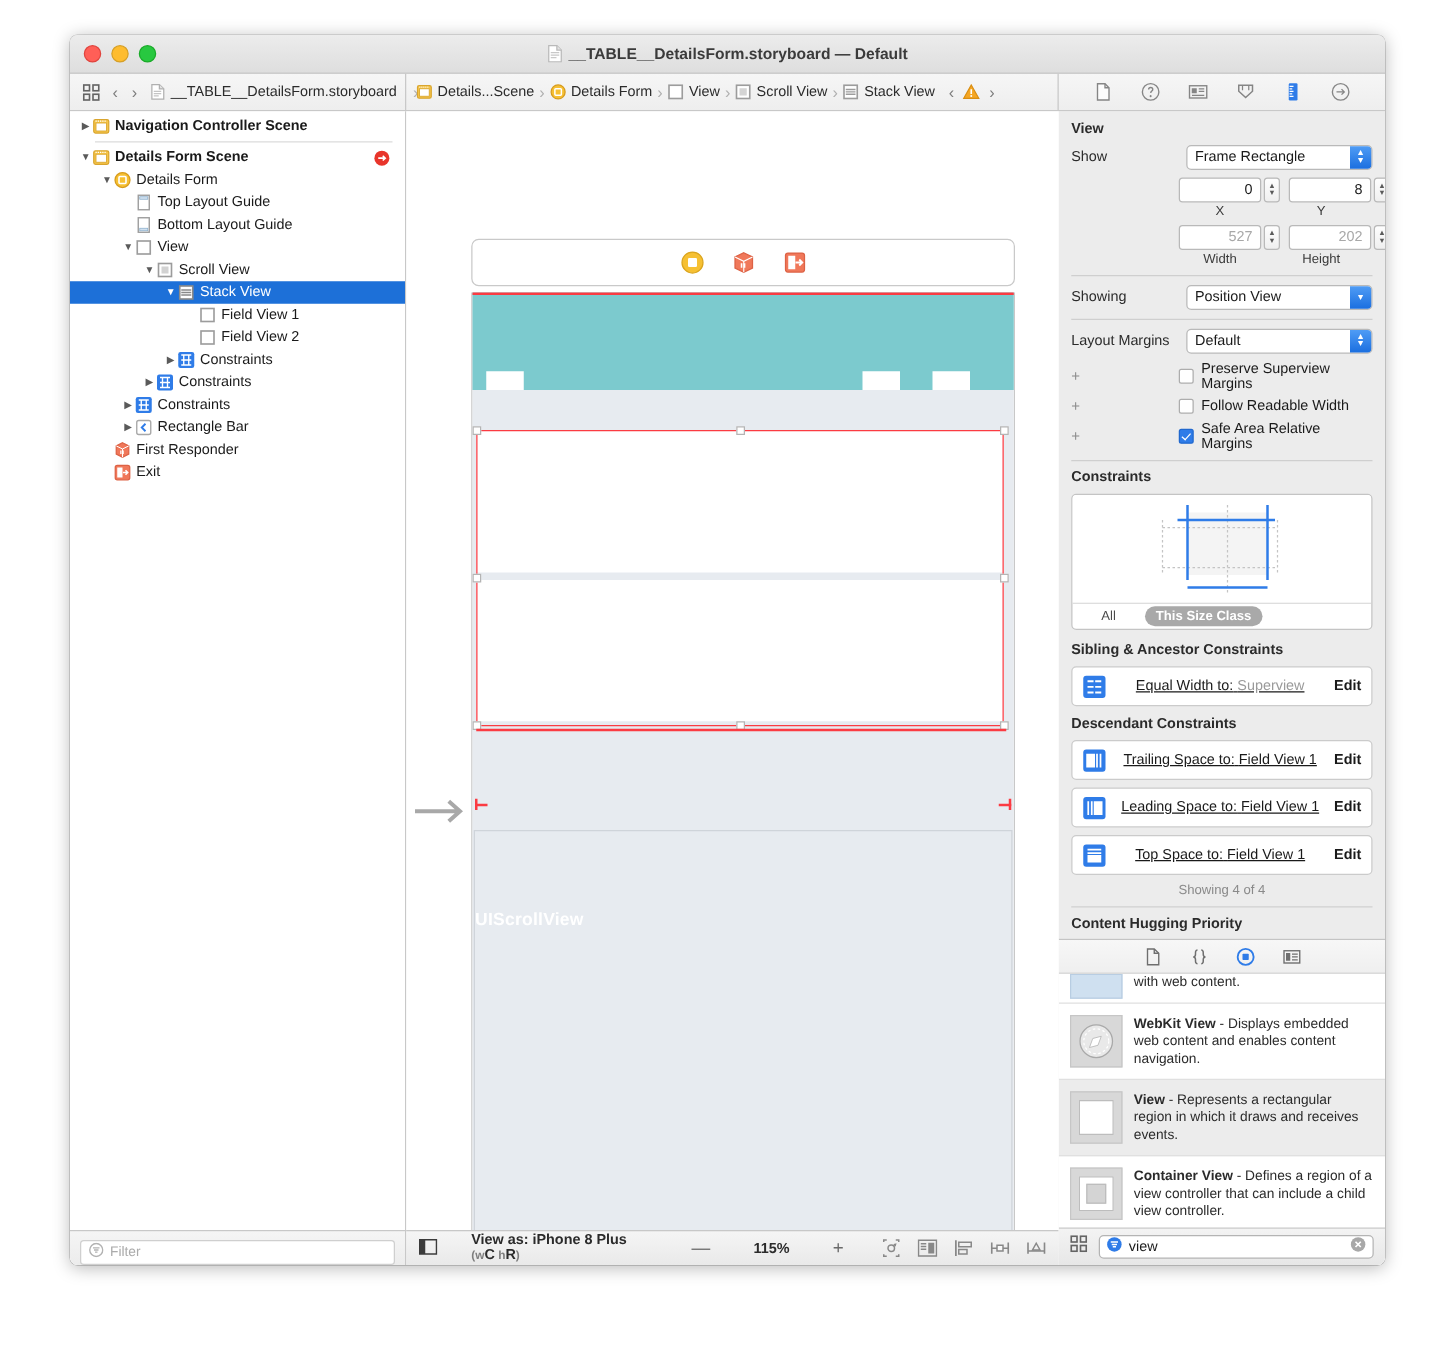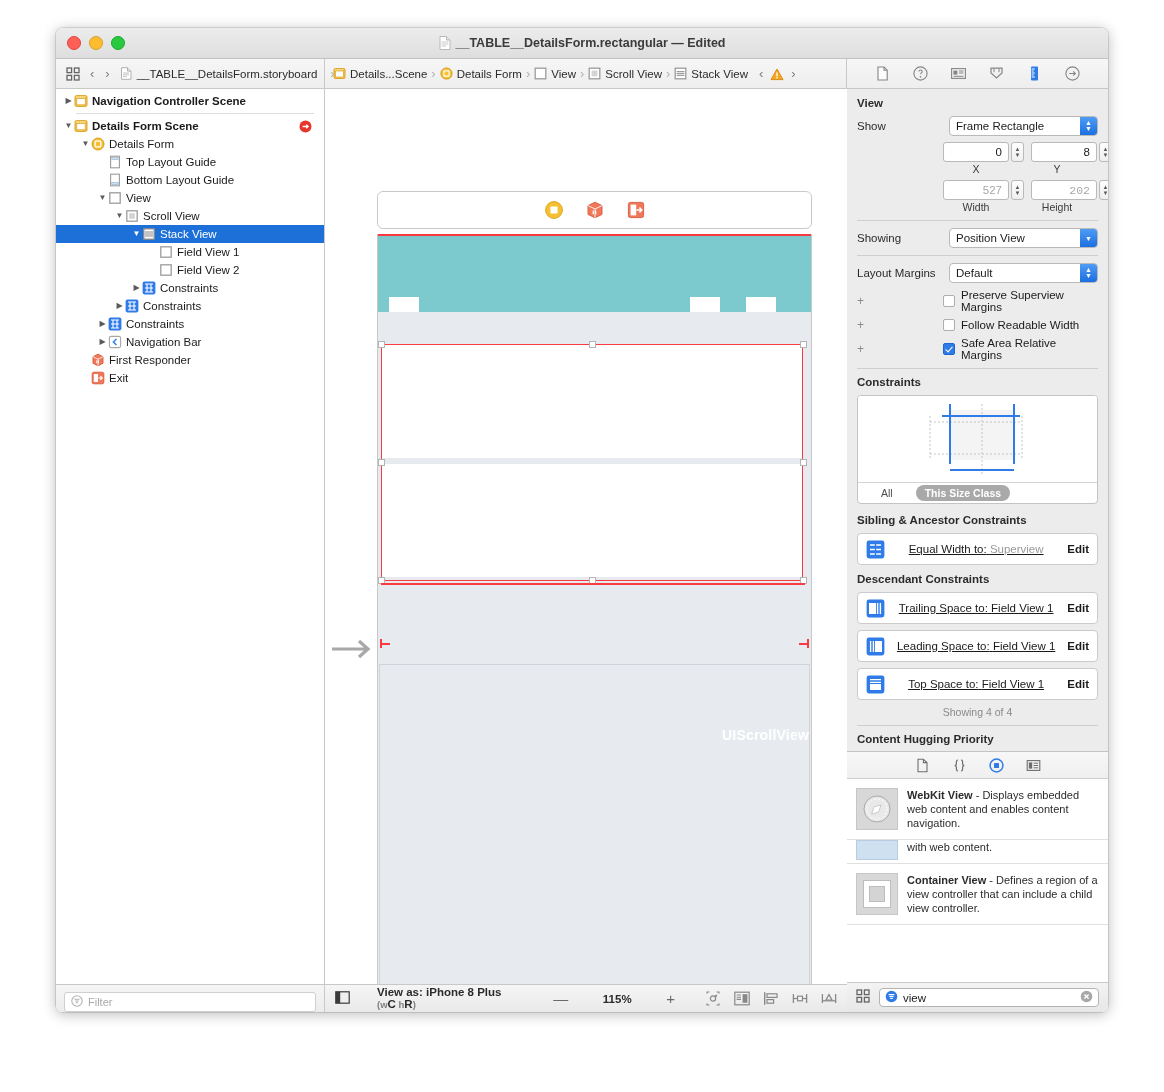"__TABLE__DetailsForm.rectangular —" span { text: DetailsForm.rectangular — Edited -> DetailsForm.storyboard — Default }
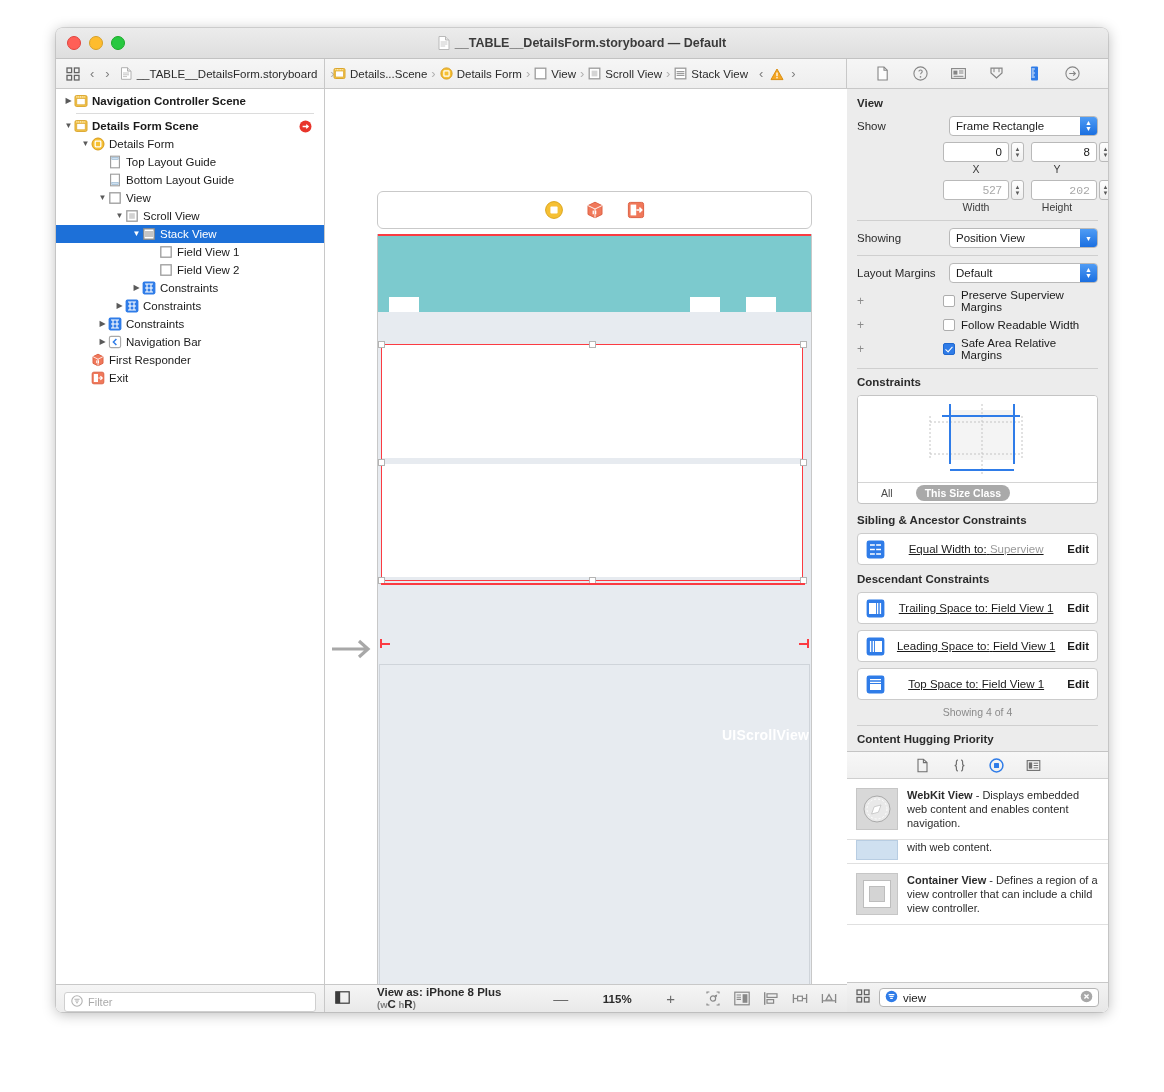"202" span.numfield { font-family: Liberation Mono, monospace -> none }
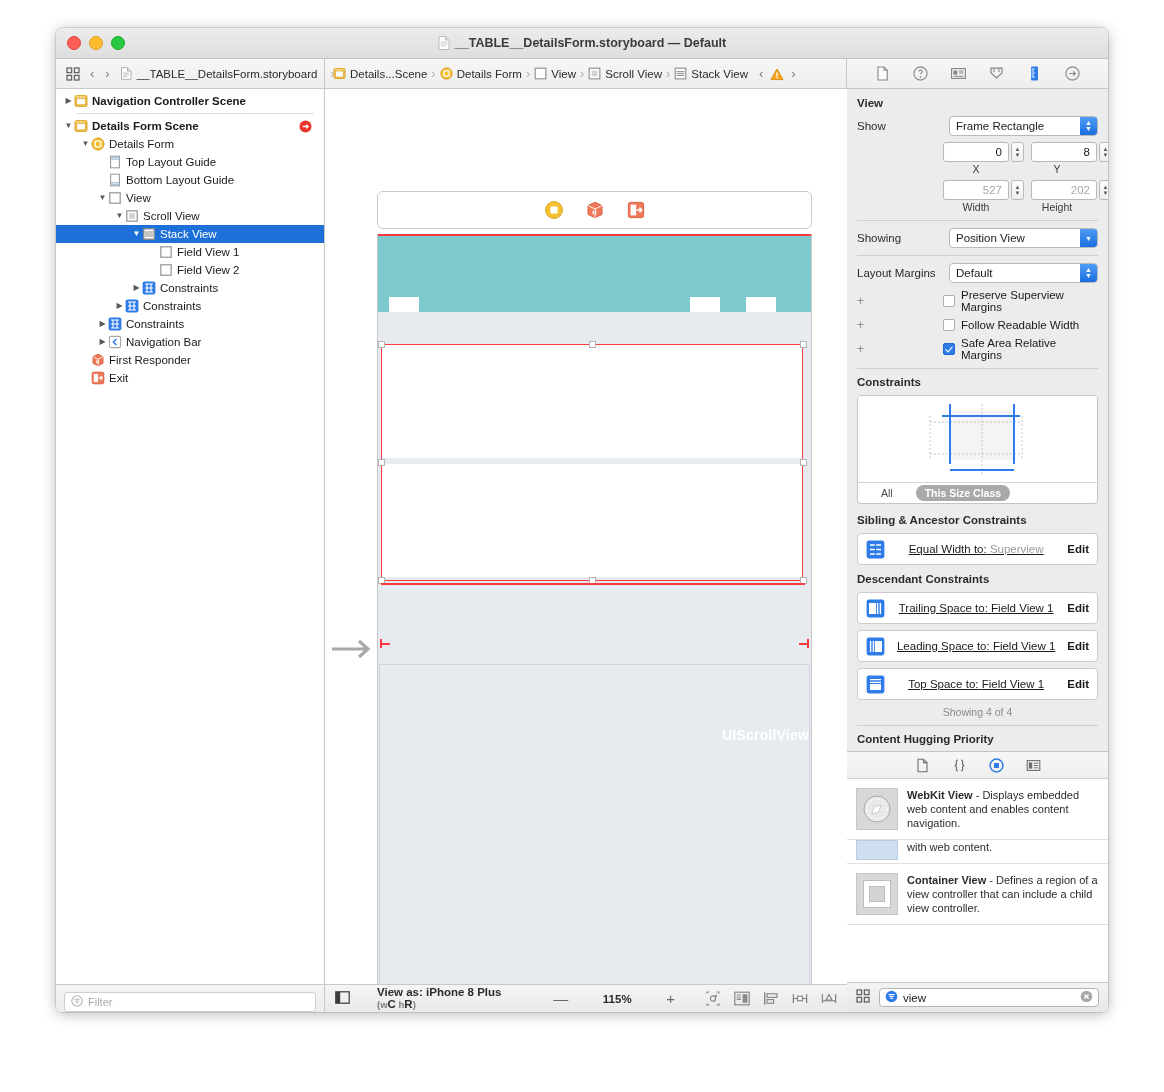"Navigation Bar" span { text: Navigation -> Rectangle }
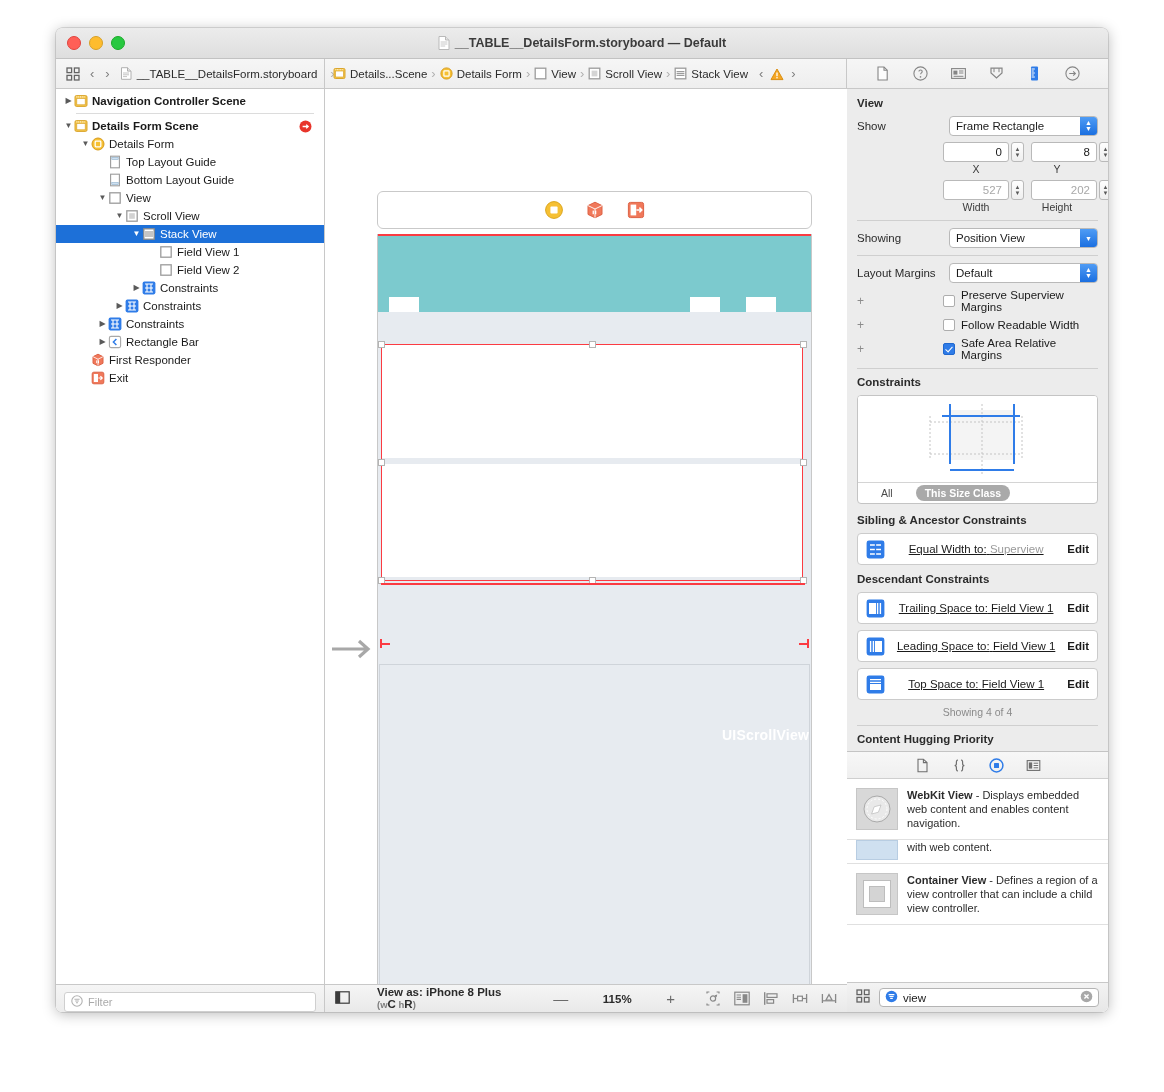"UIScrollView" .scrollview-body { justify-content: flex-end -> flex-start }
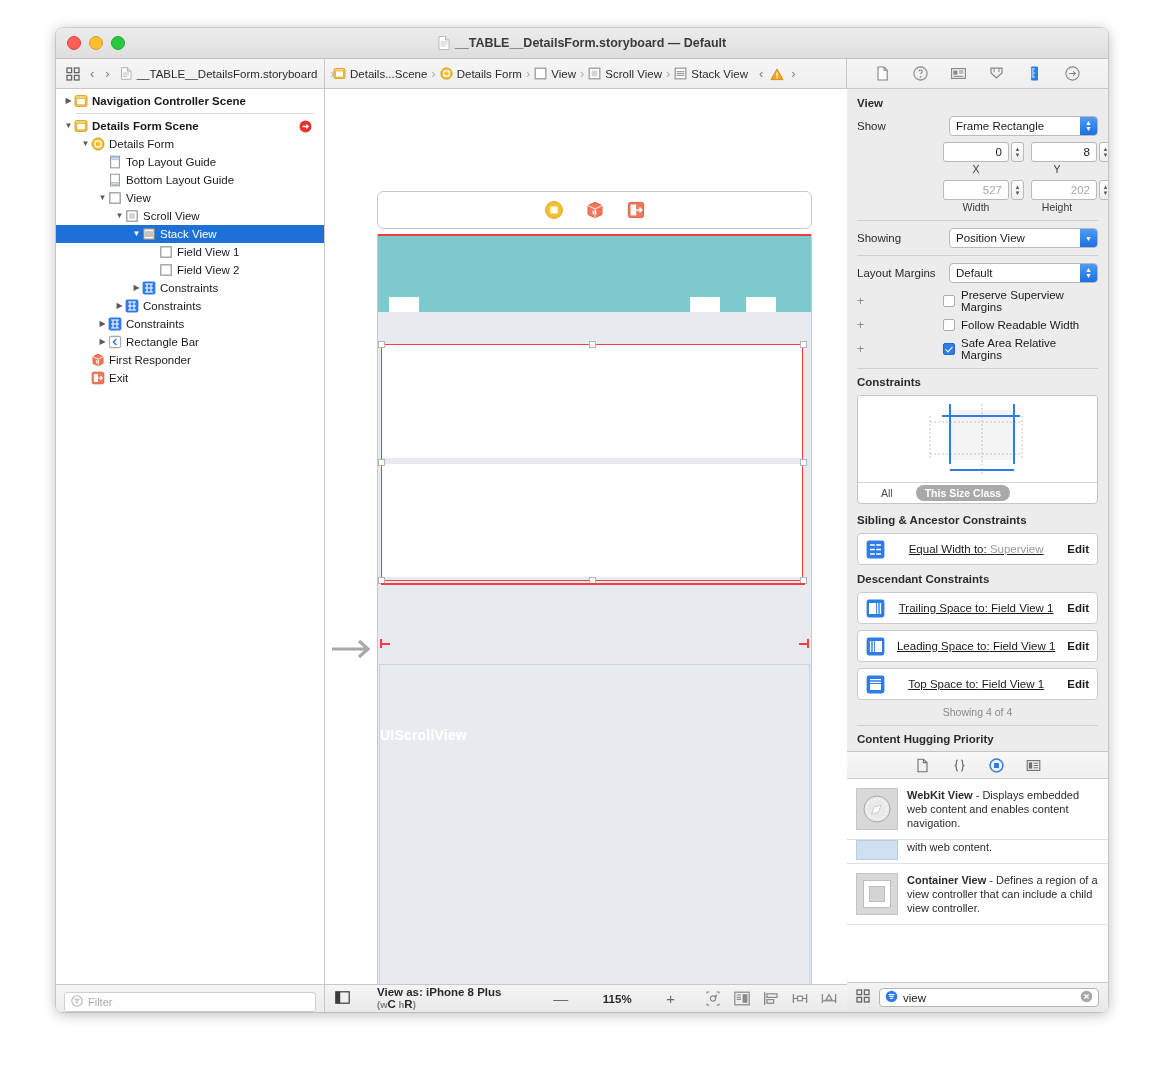"WebKit View - Displays embedded" div.lib-item { order: before "with web content." -> after "with web content." }
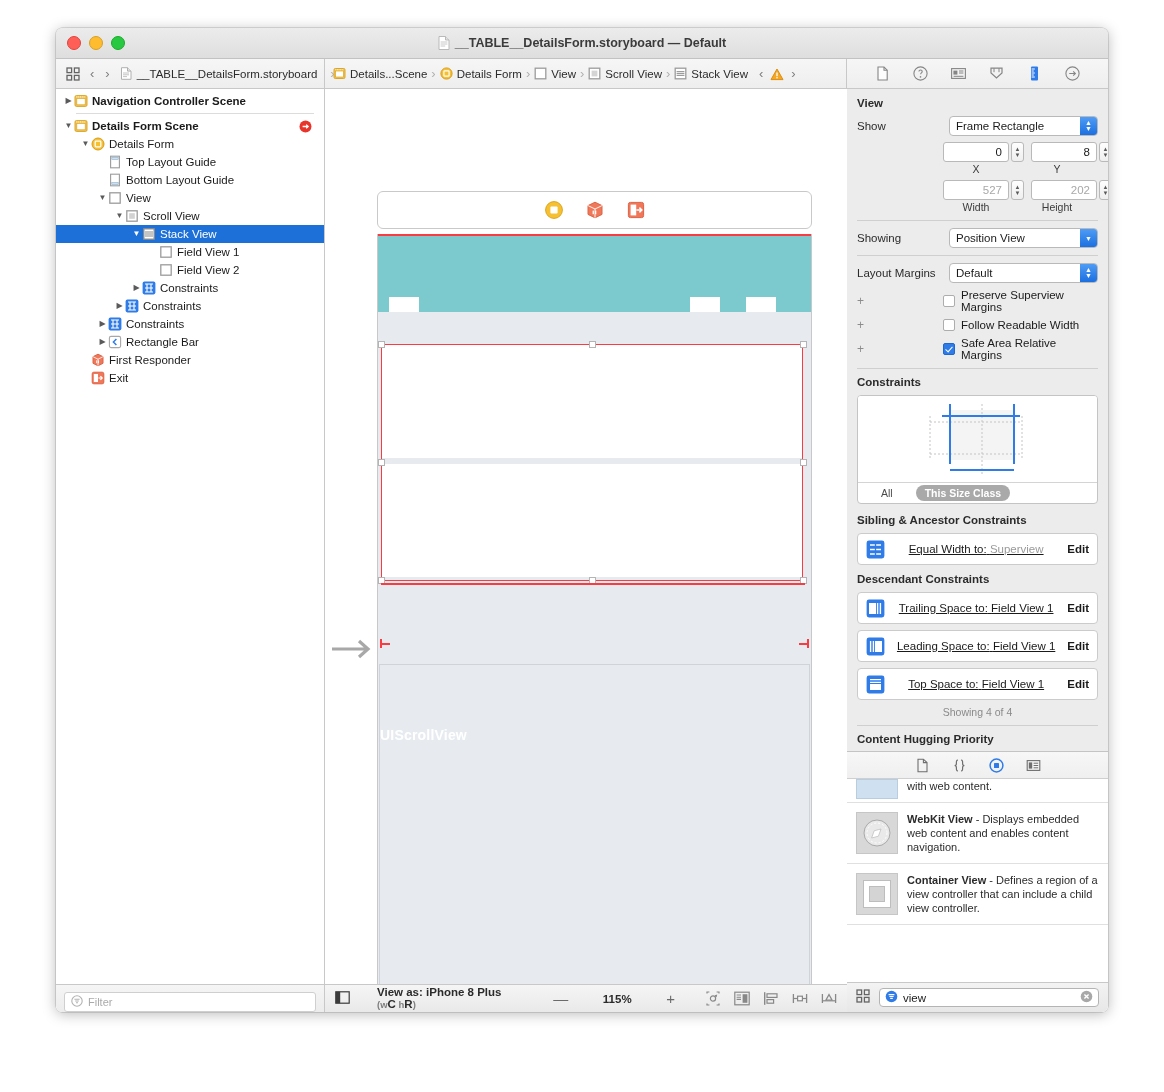"View - Represents a rectangular" div.lib-item { html: none -> <div> <div> <div></div> </div> <div> <b>View</b><span> - Represents a rectangular region in which it draws and receives events.</span> </div> </div> }
